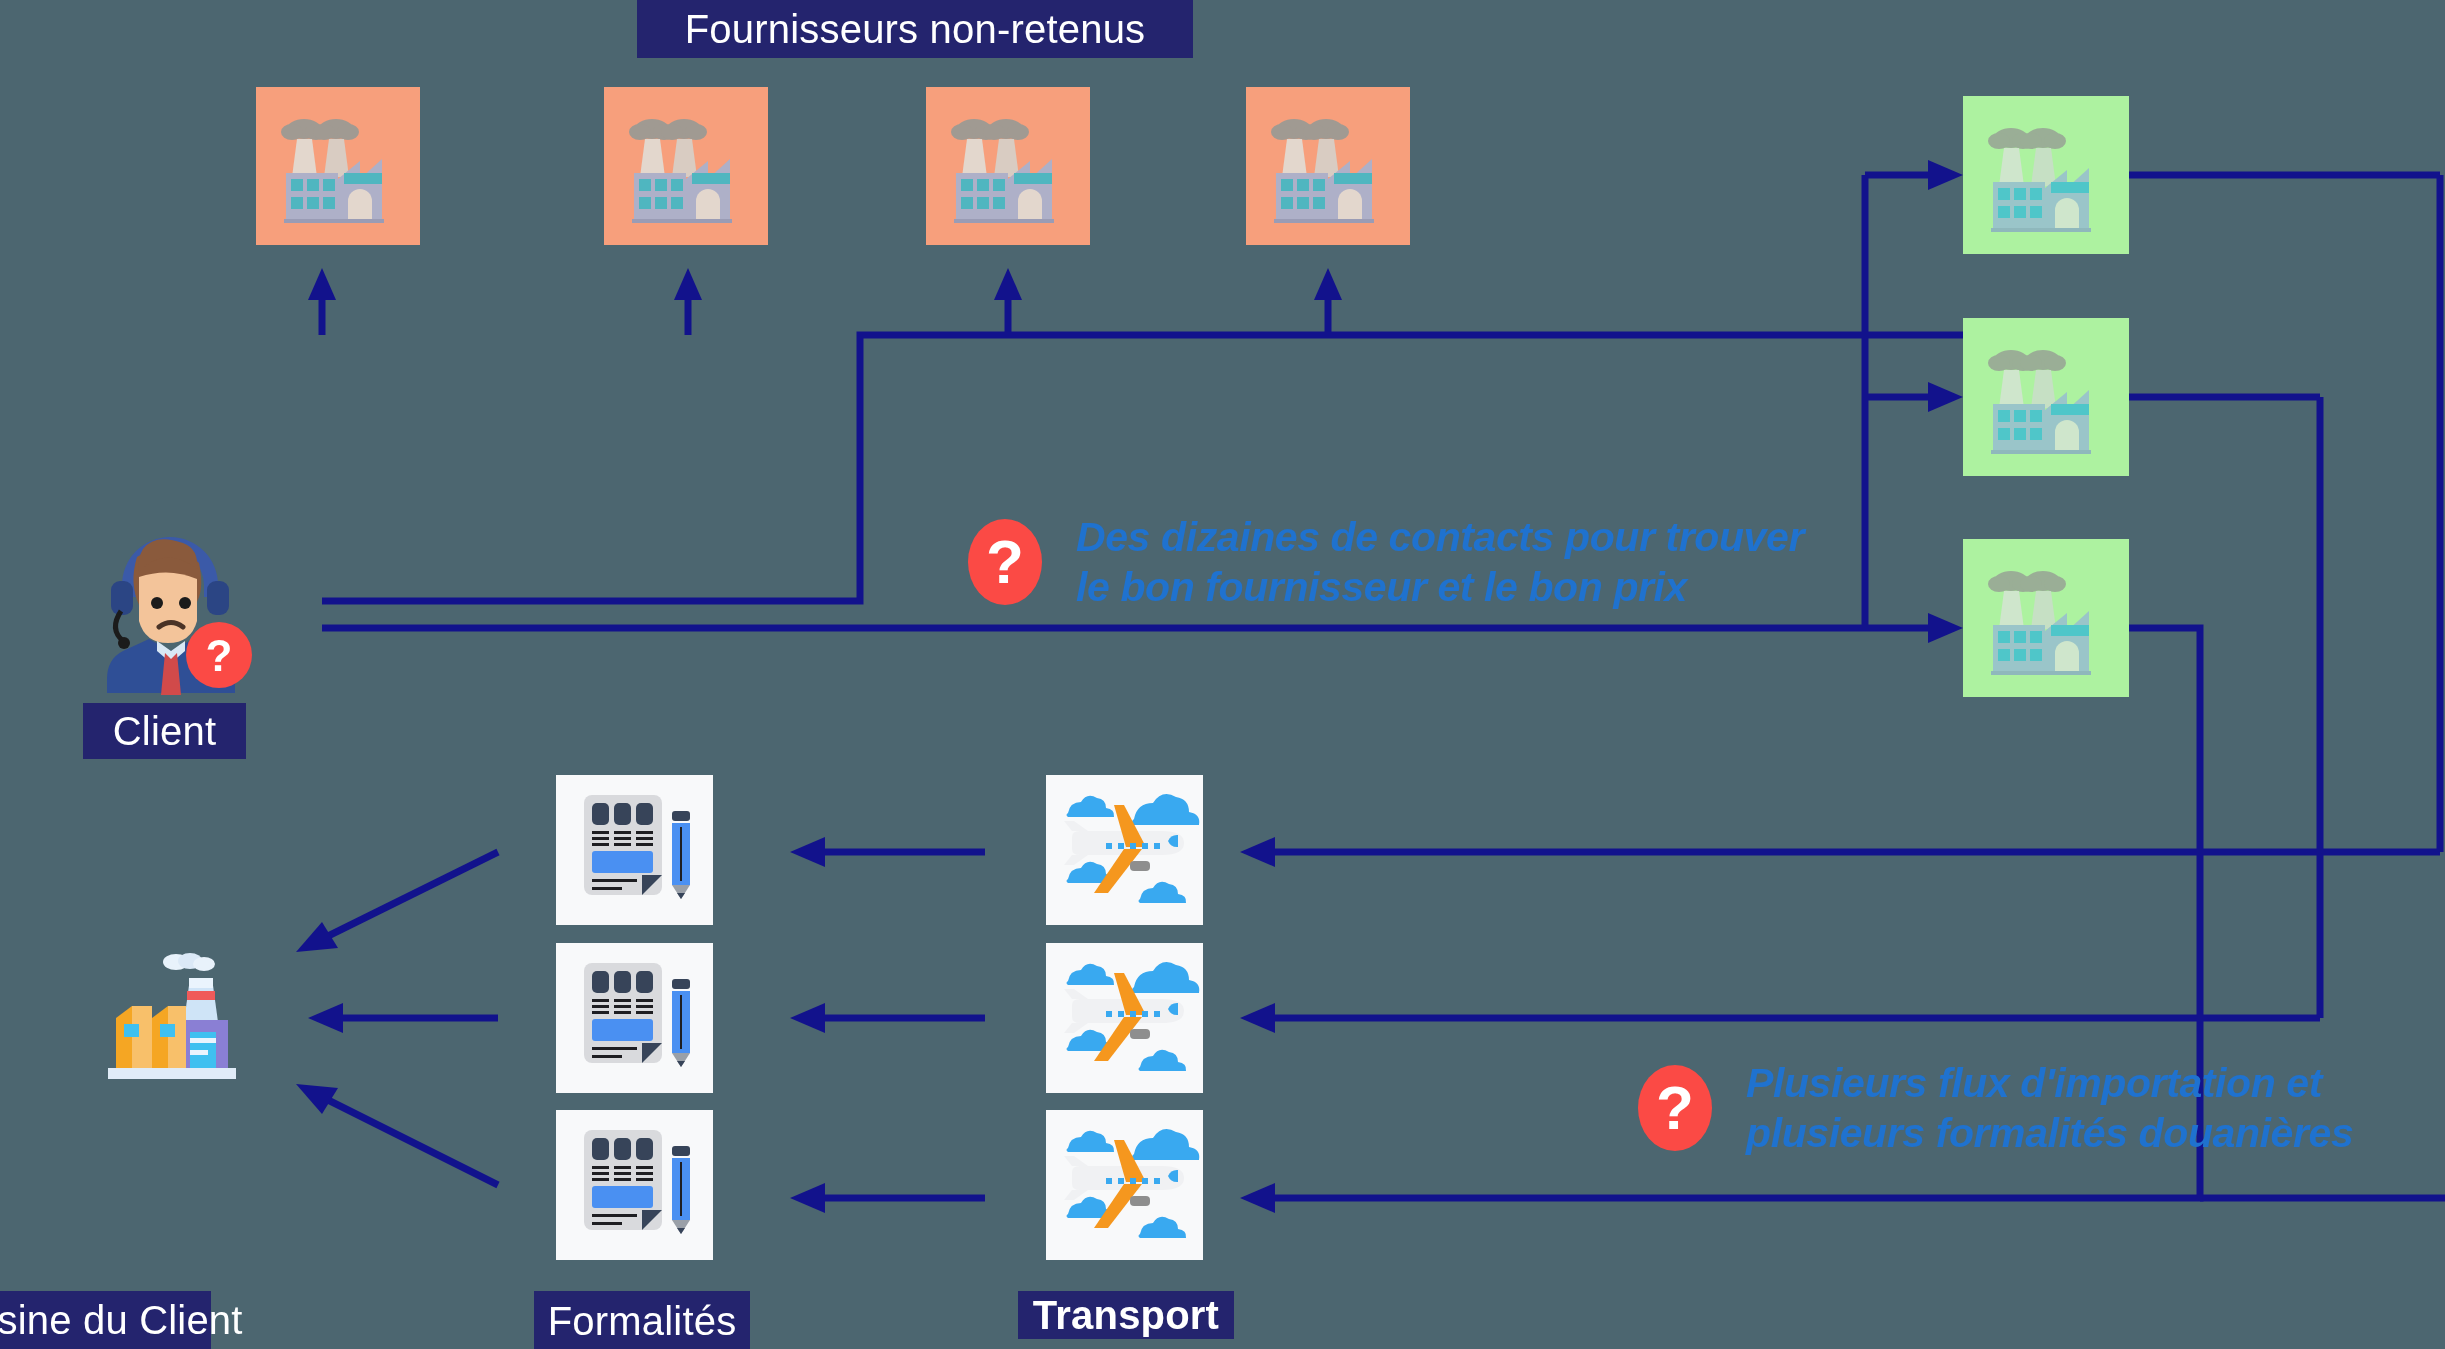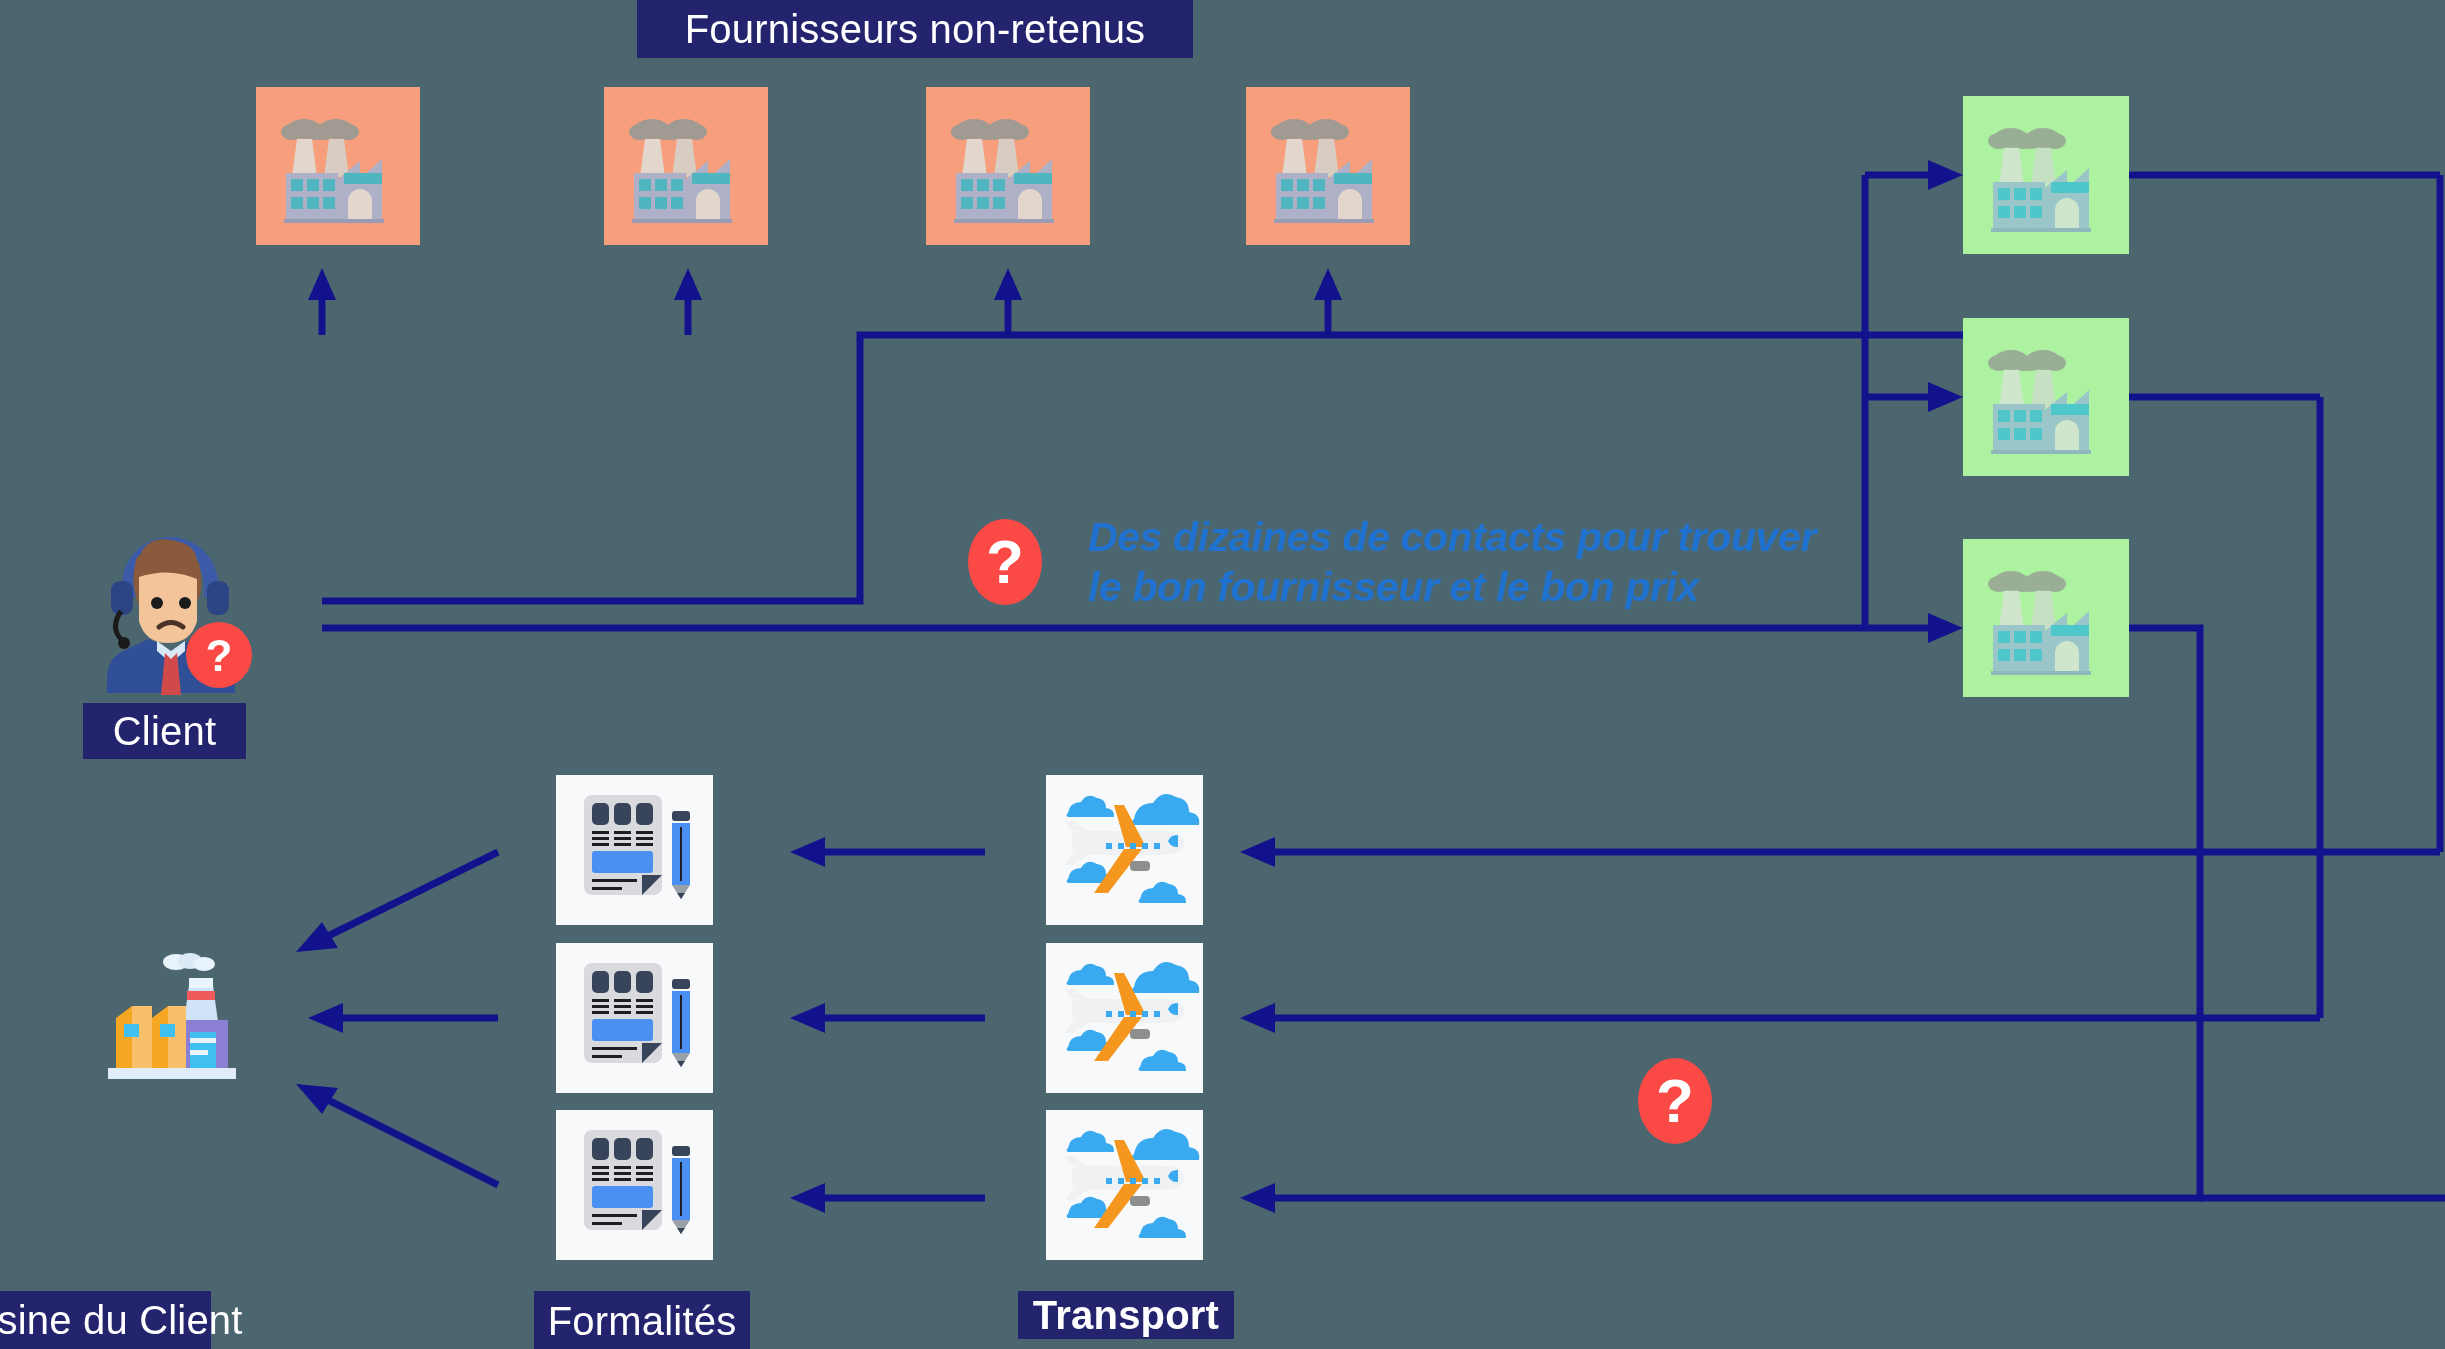"Des dizaines de contacts pour" .note .ntext { margin-left: 46px -> 34px }
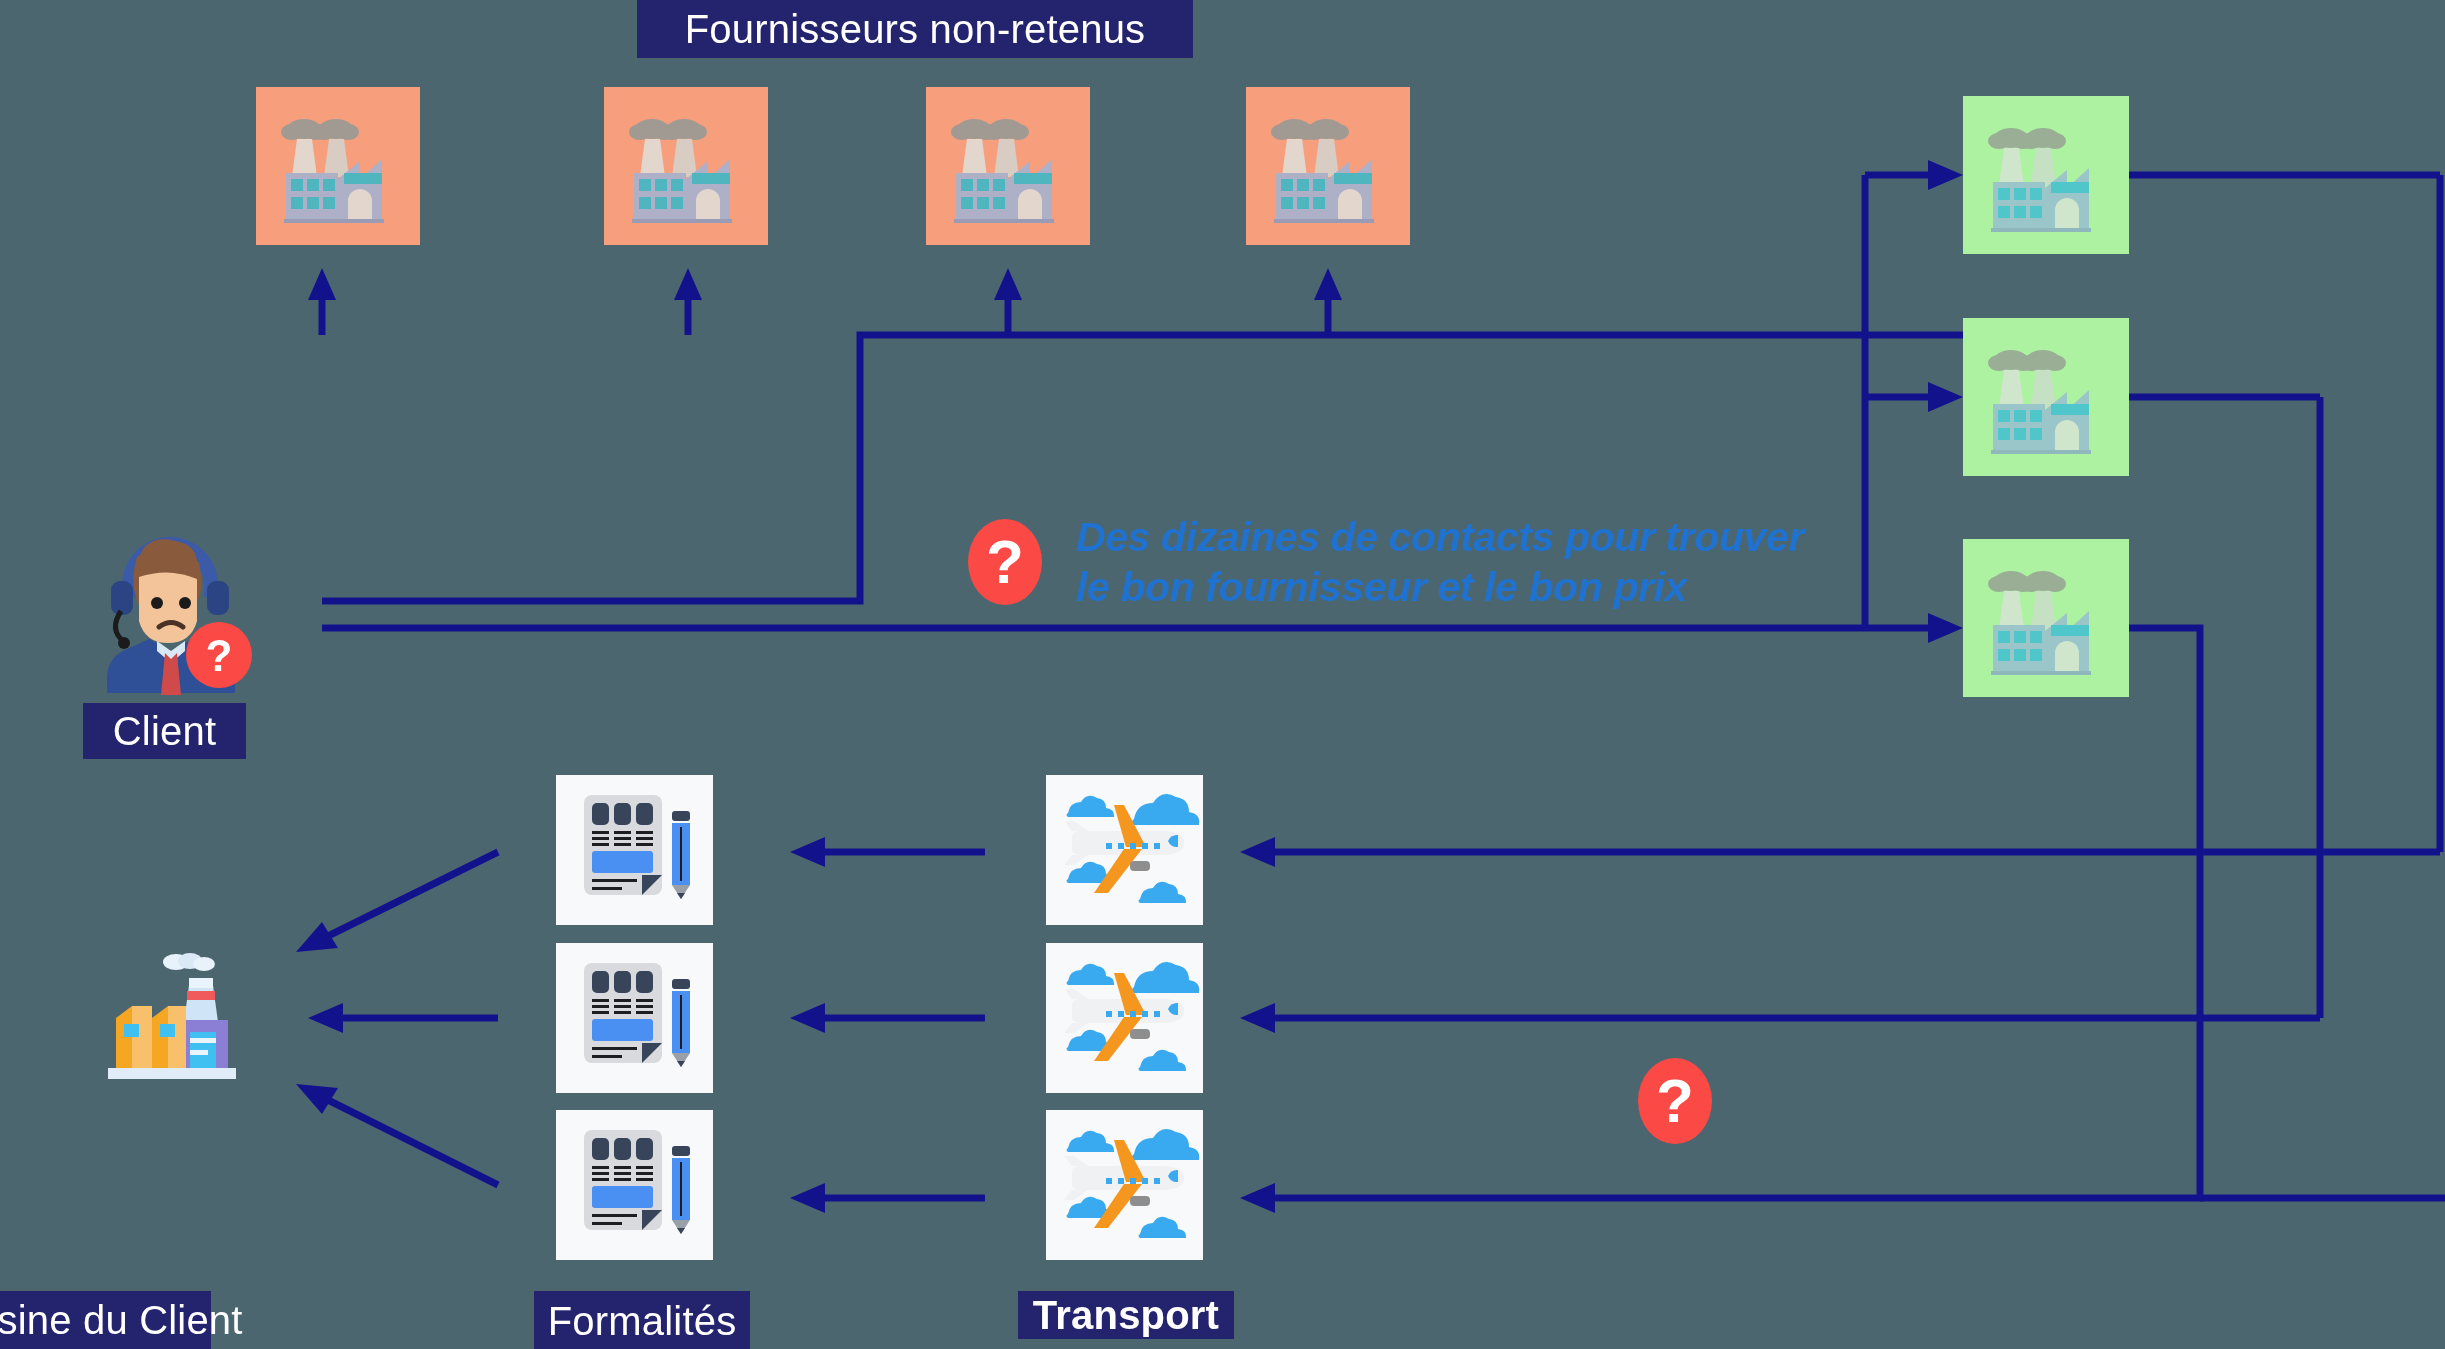"Plusieurs flux d'importation et" div.ntext { html: none -> <div>Plusieurs flux d'importation et plusieurs formalités douanières</div> }
